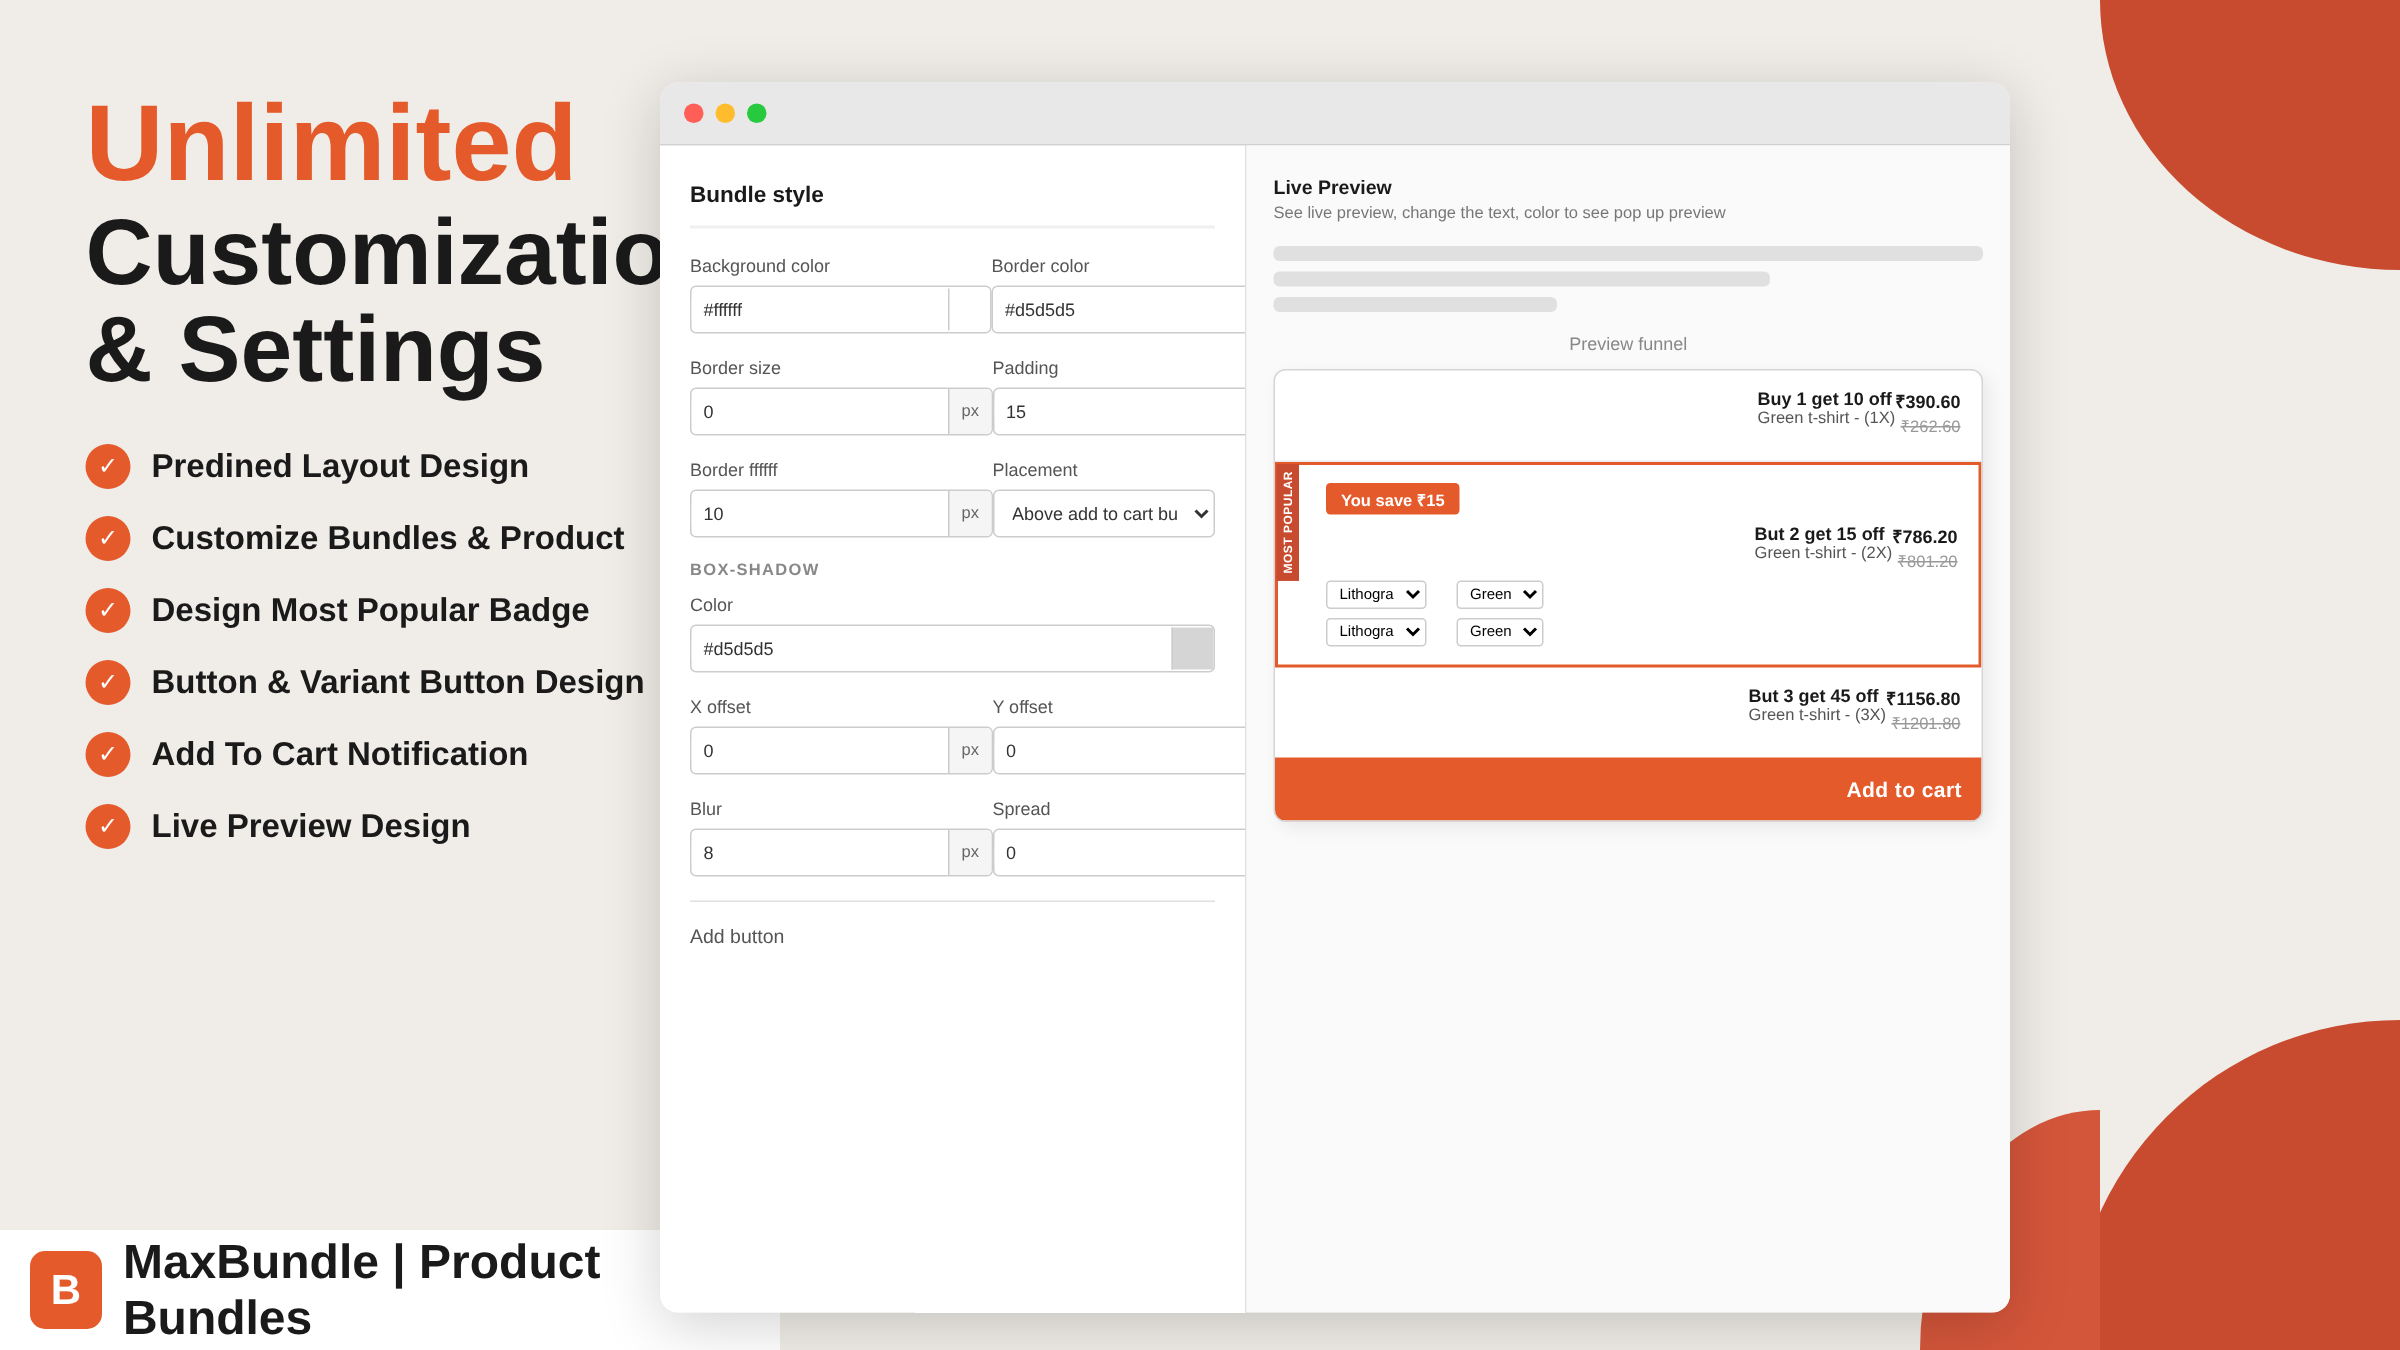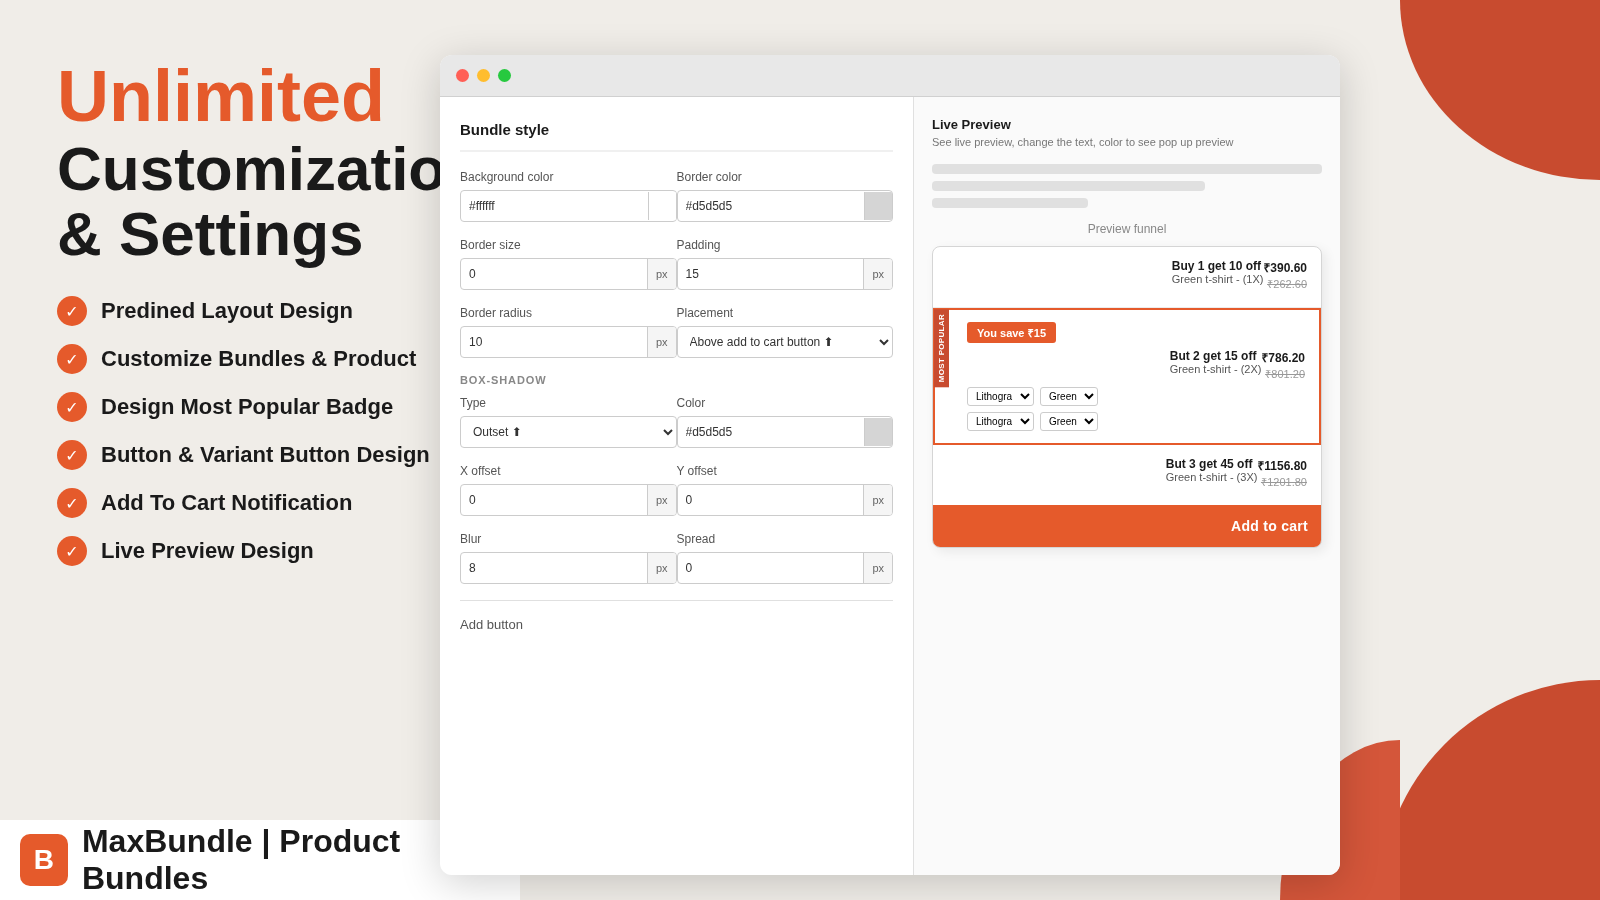"Bundle style" .form-panel { width: 474px -> 391px }
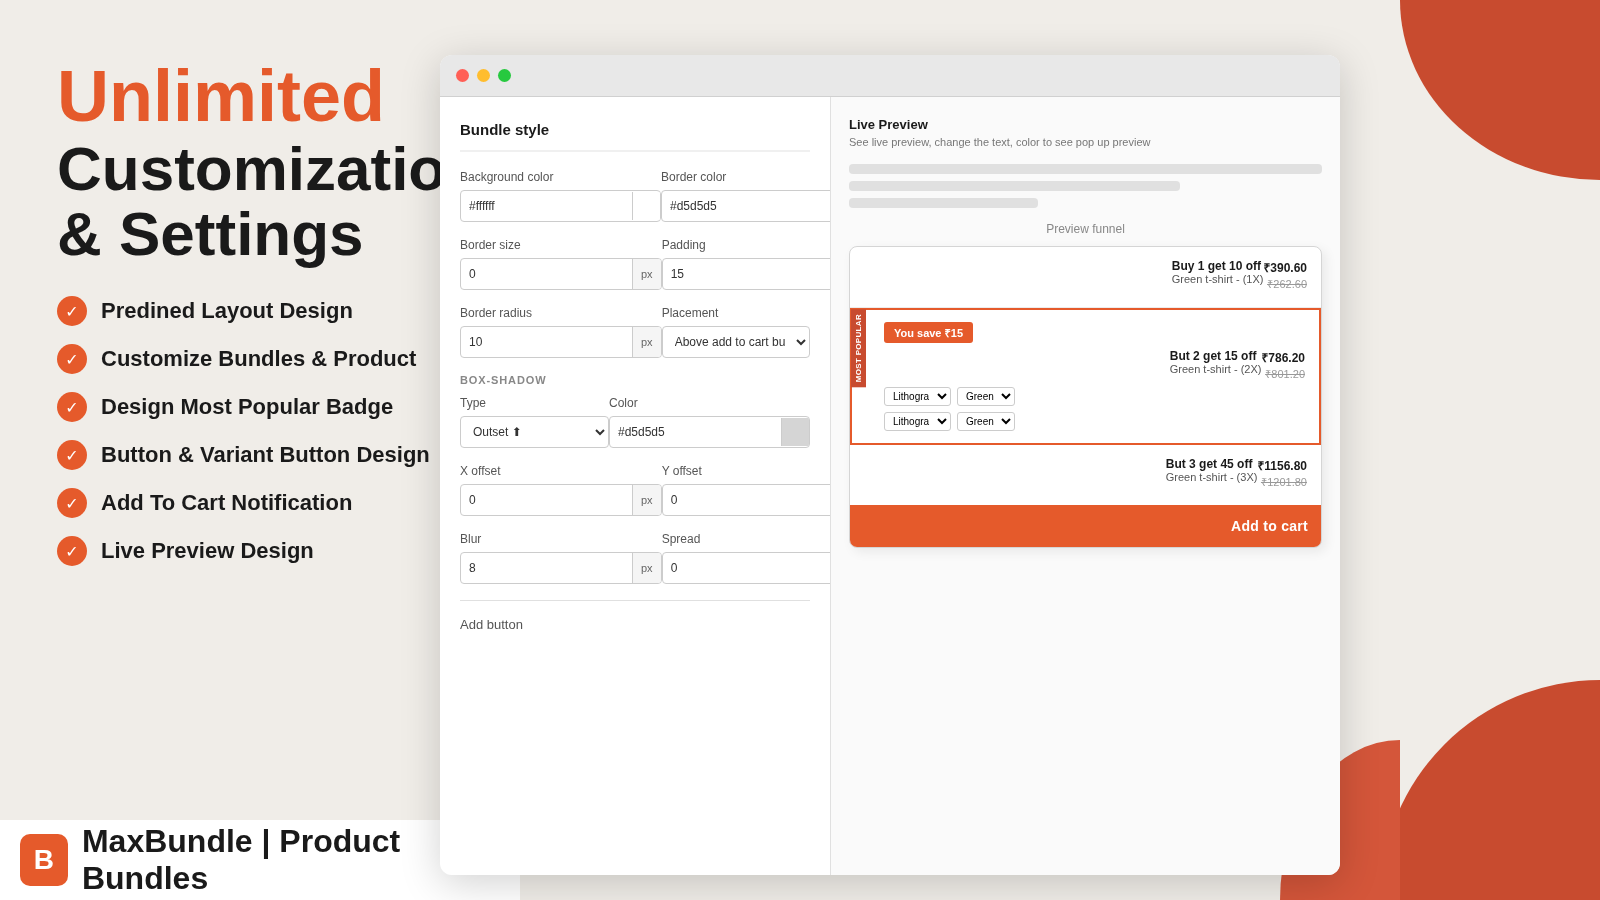"Border radius" label.form-label { text: radius -> ffffff }
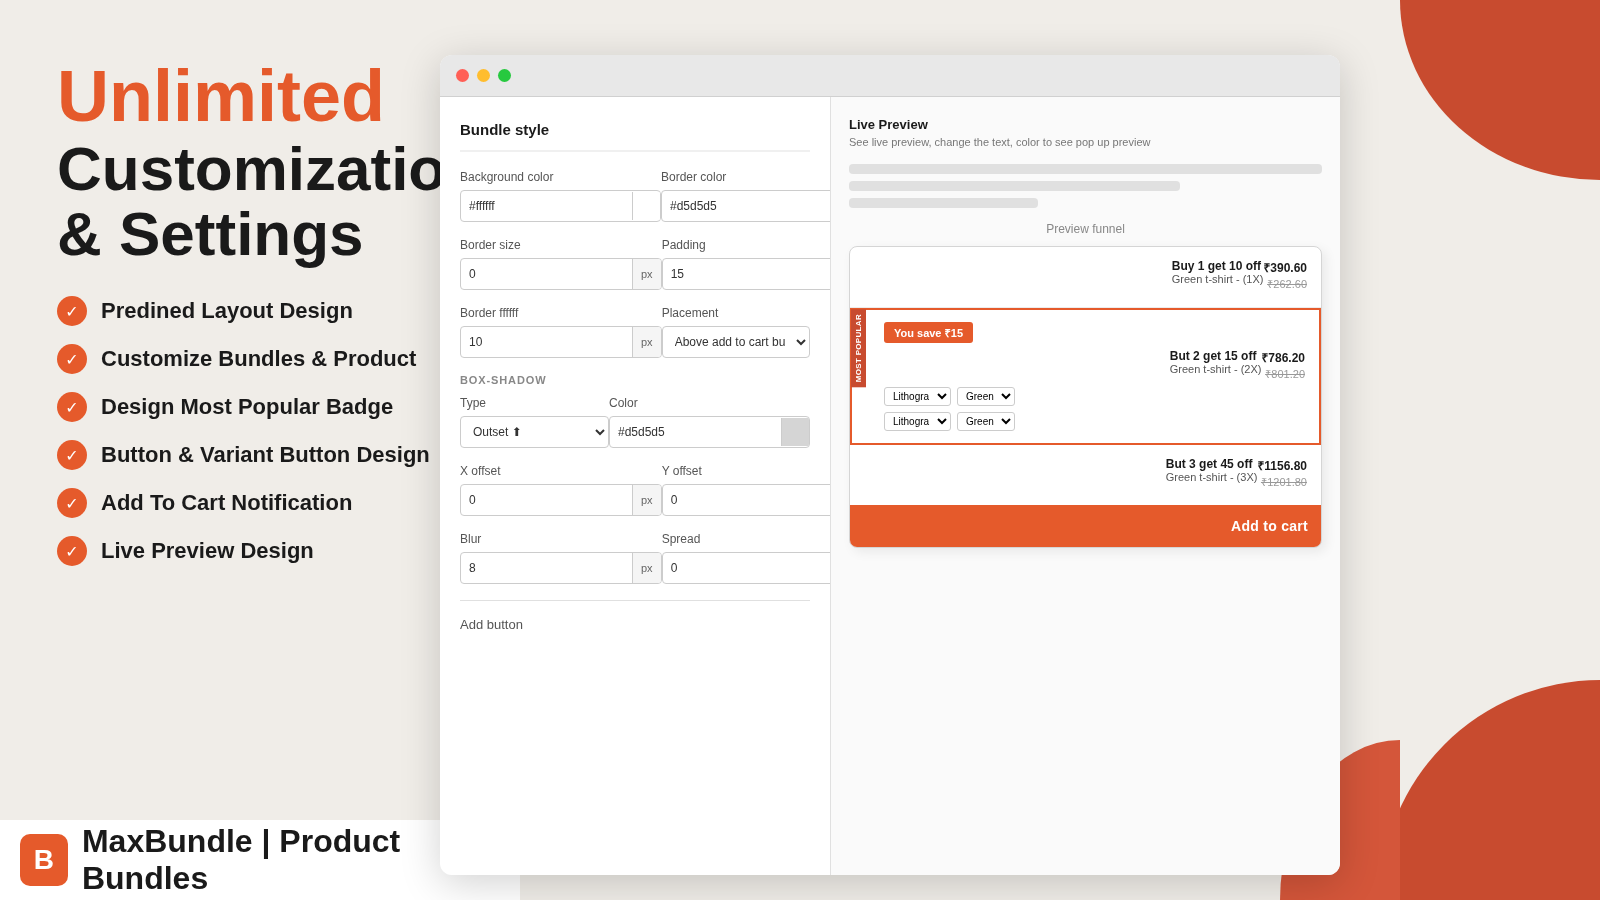"Type" div.form-group { html: <div> <label>Type</label> <select> <option>Outset ⬆</option> </select> </div> -> none }
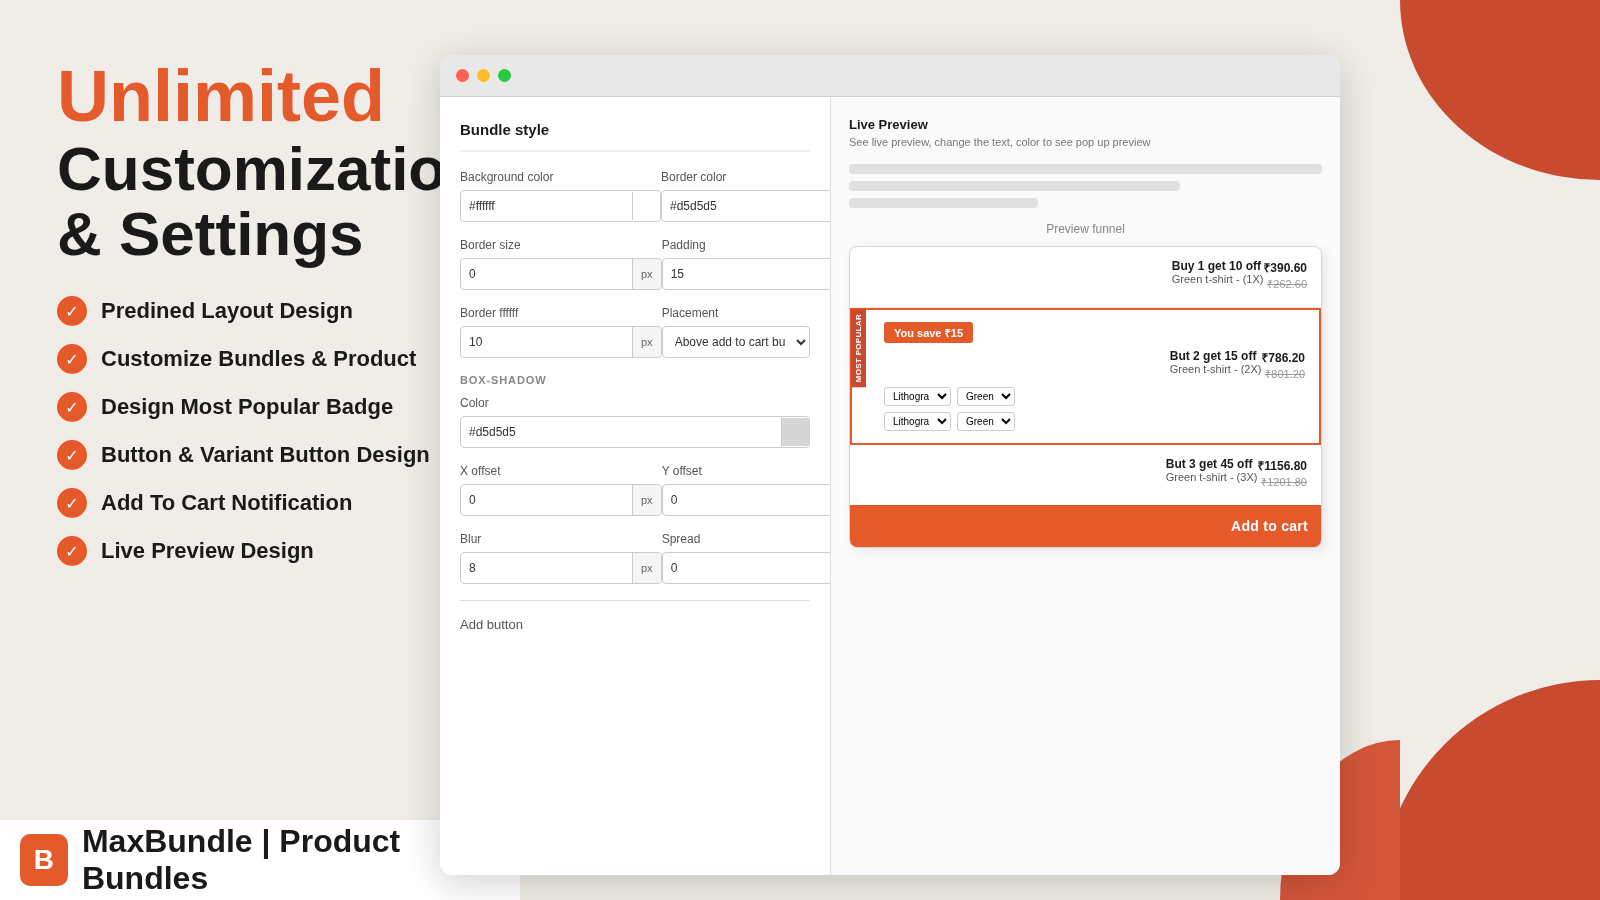"Lithogra" .variant-selects { gap: 6px -> 20px }
